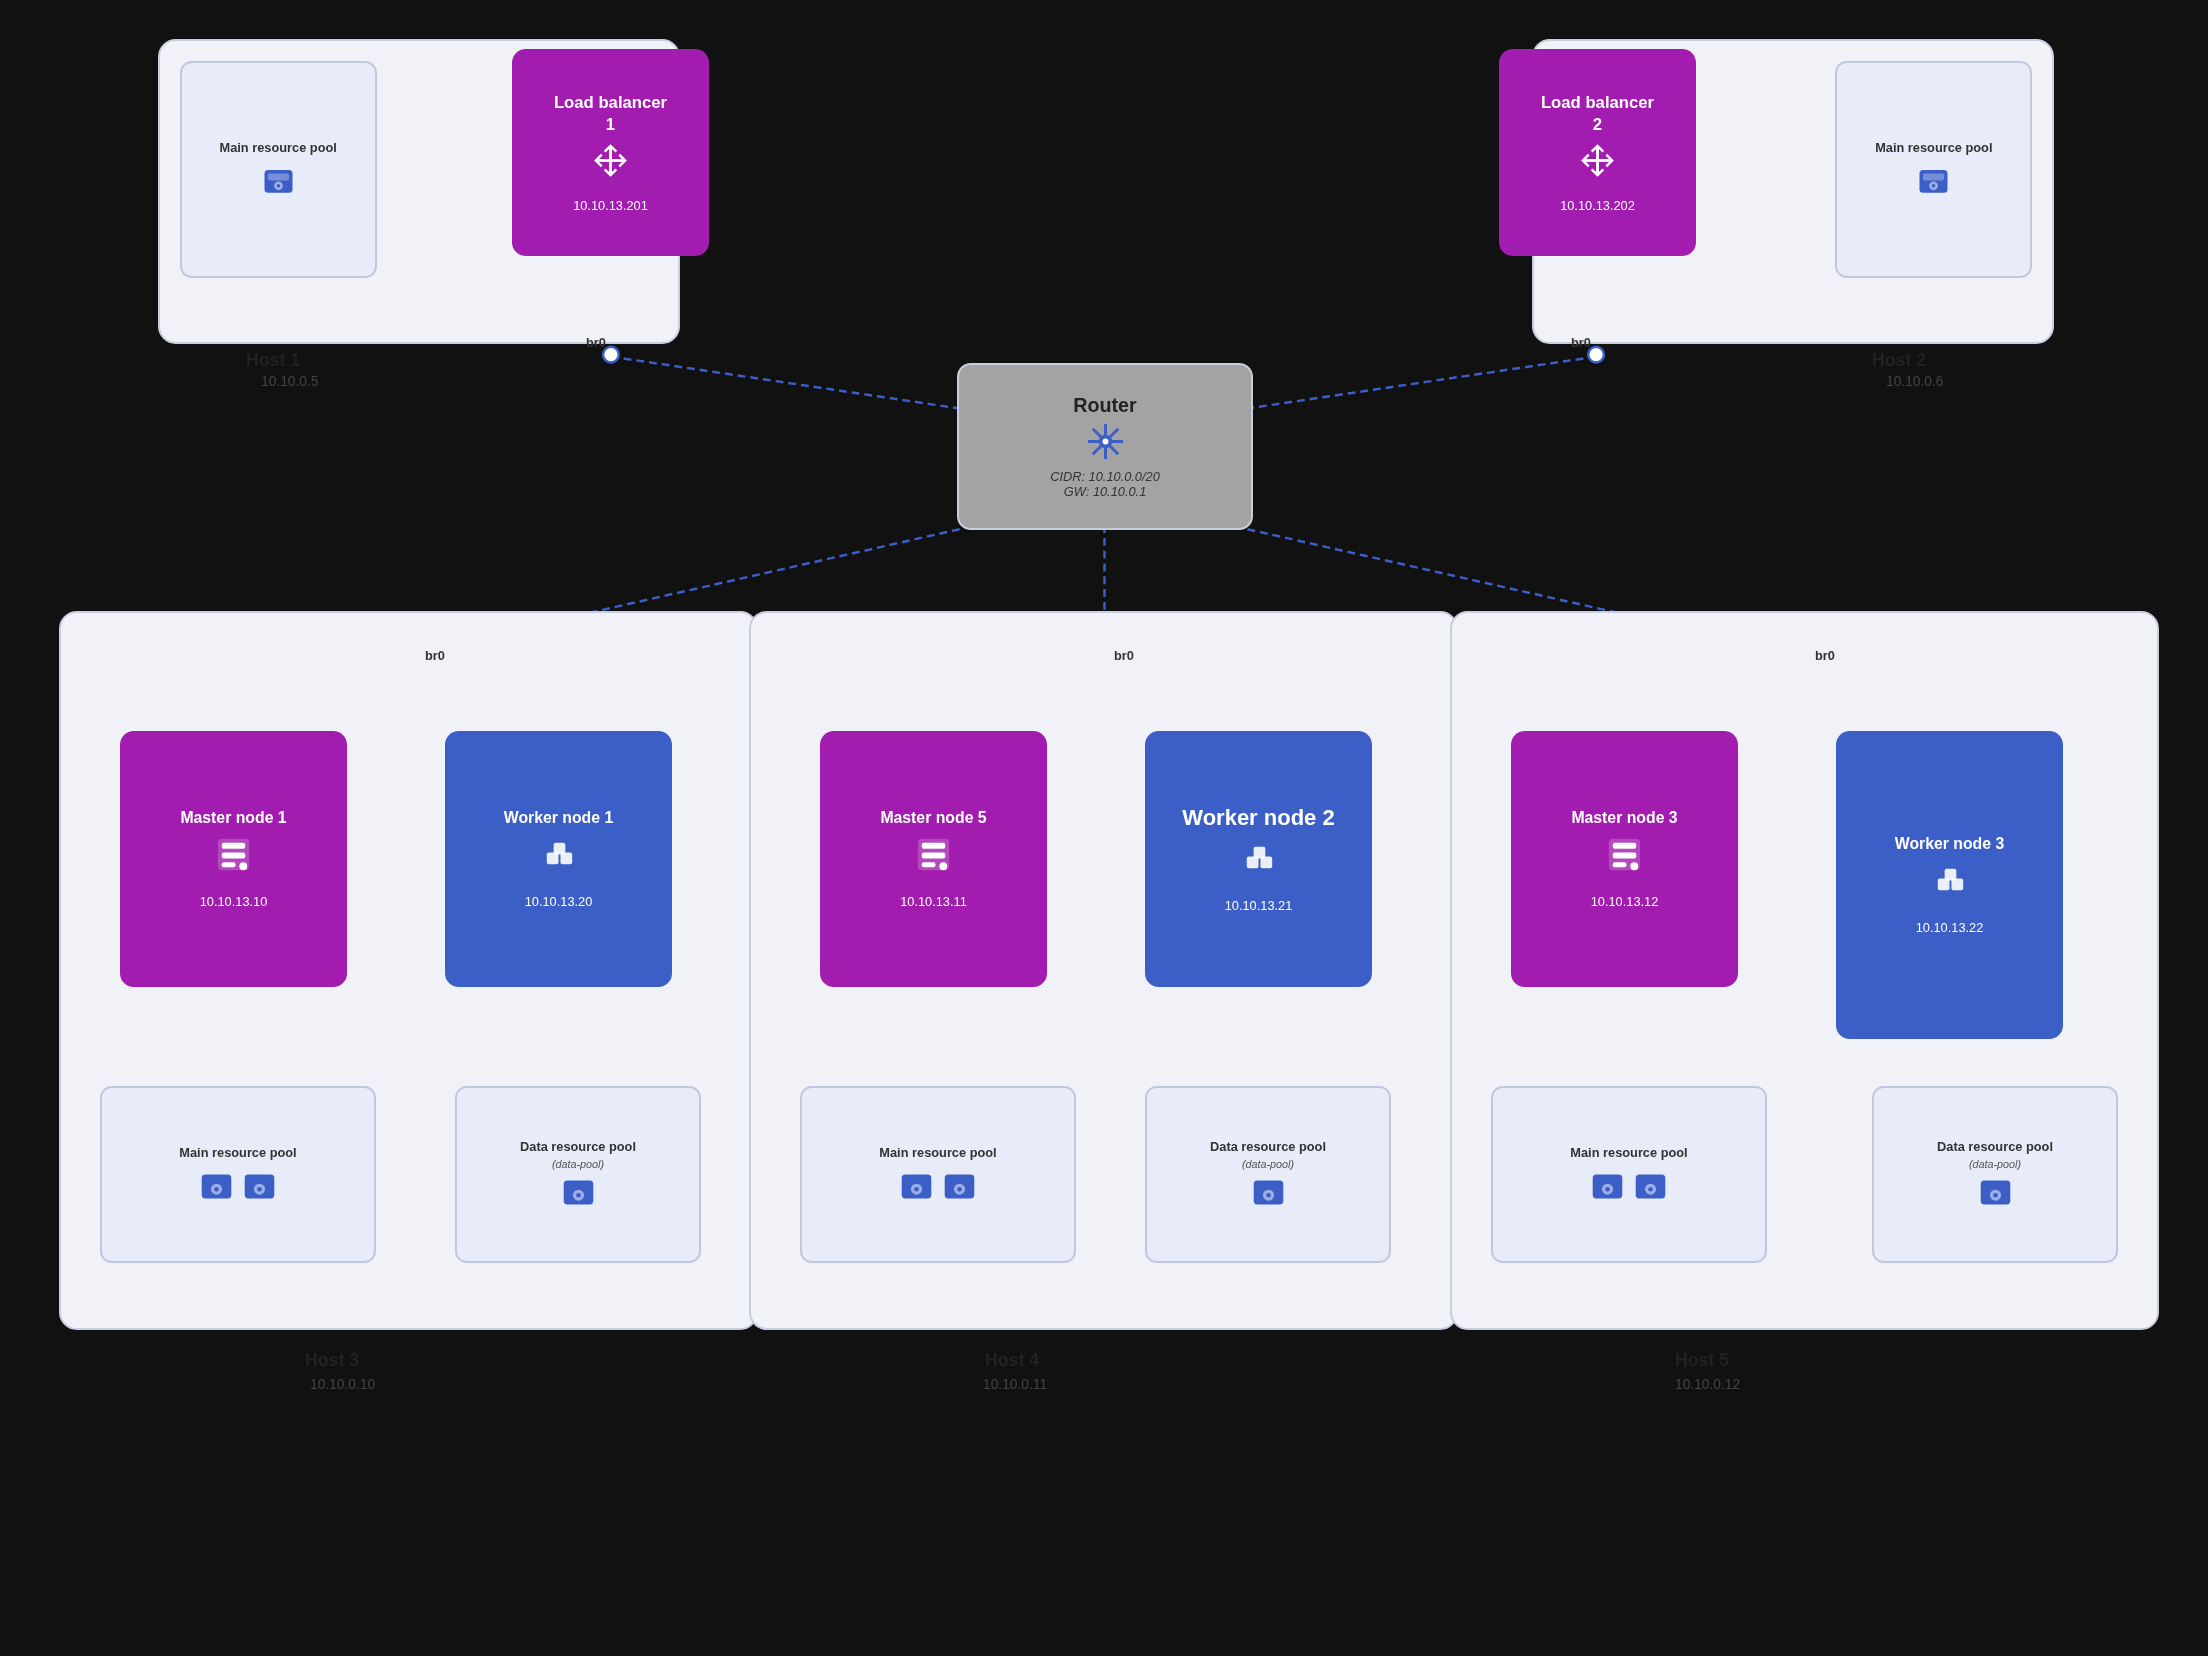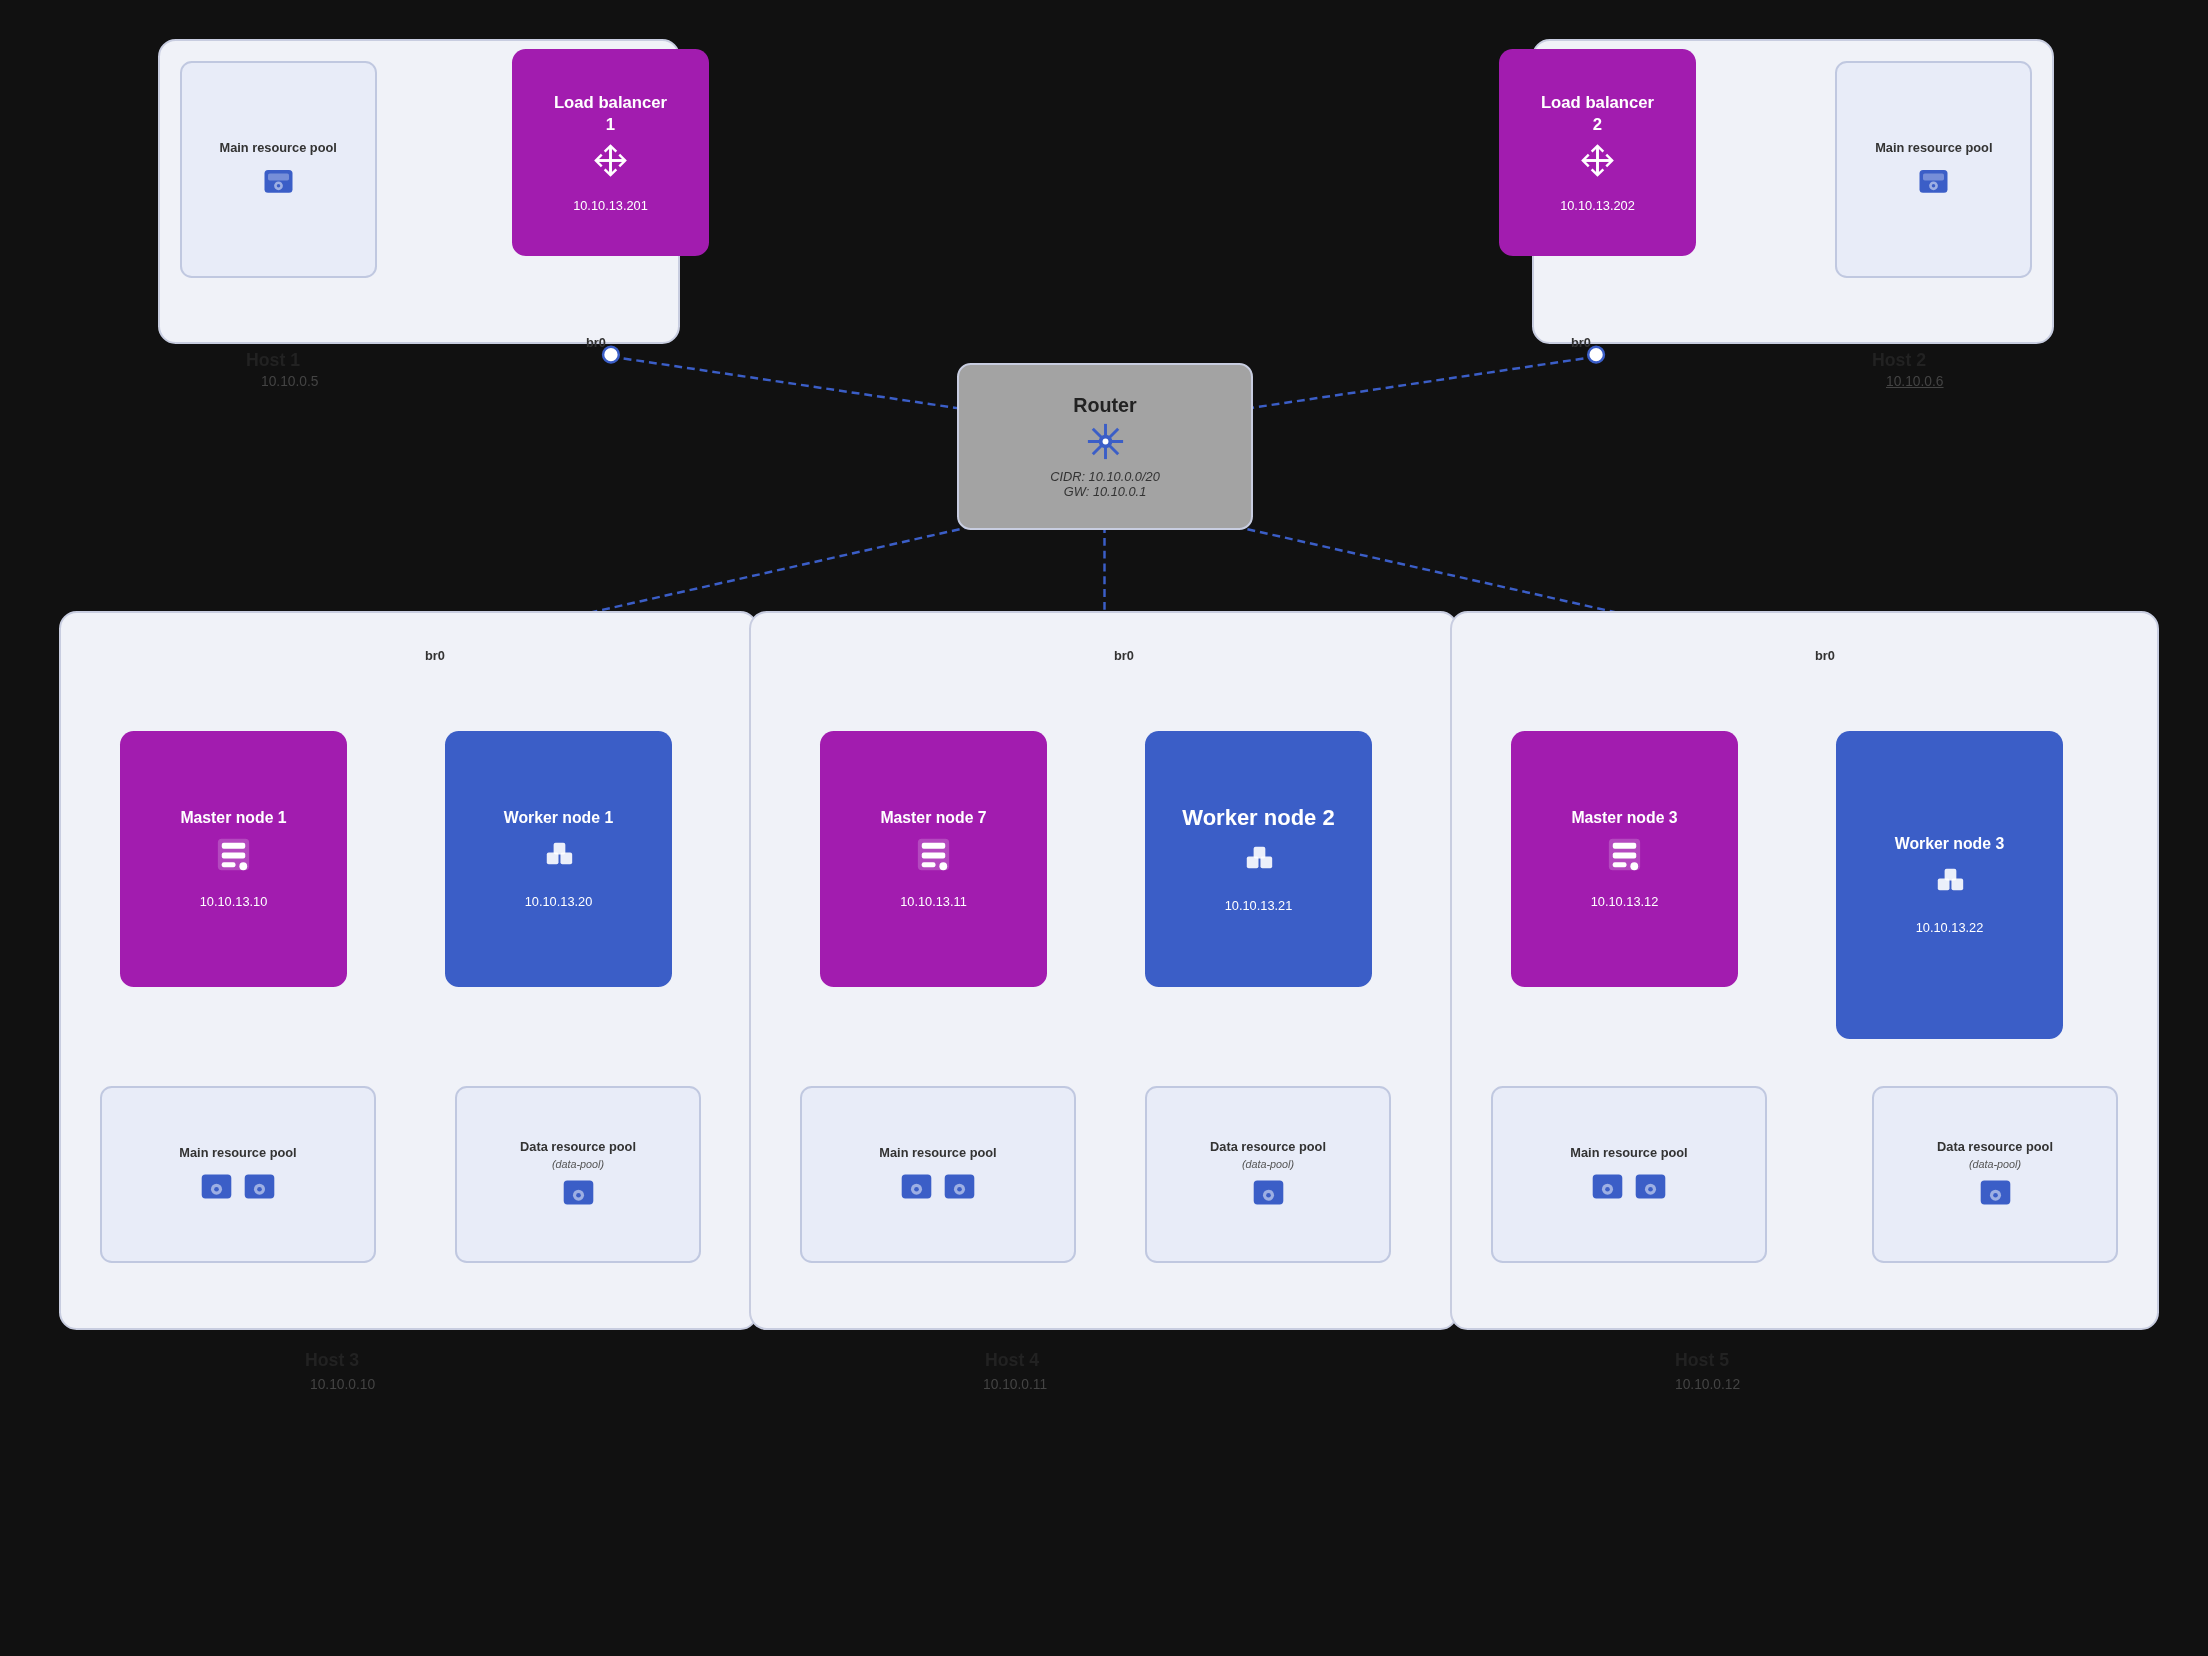"10.10.0.6" div.host-ip { text-decoration: underline -> none }
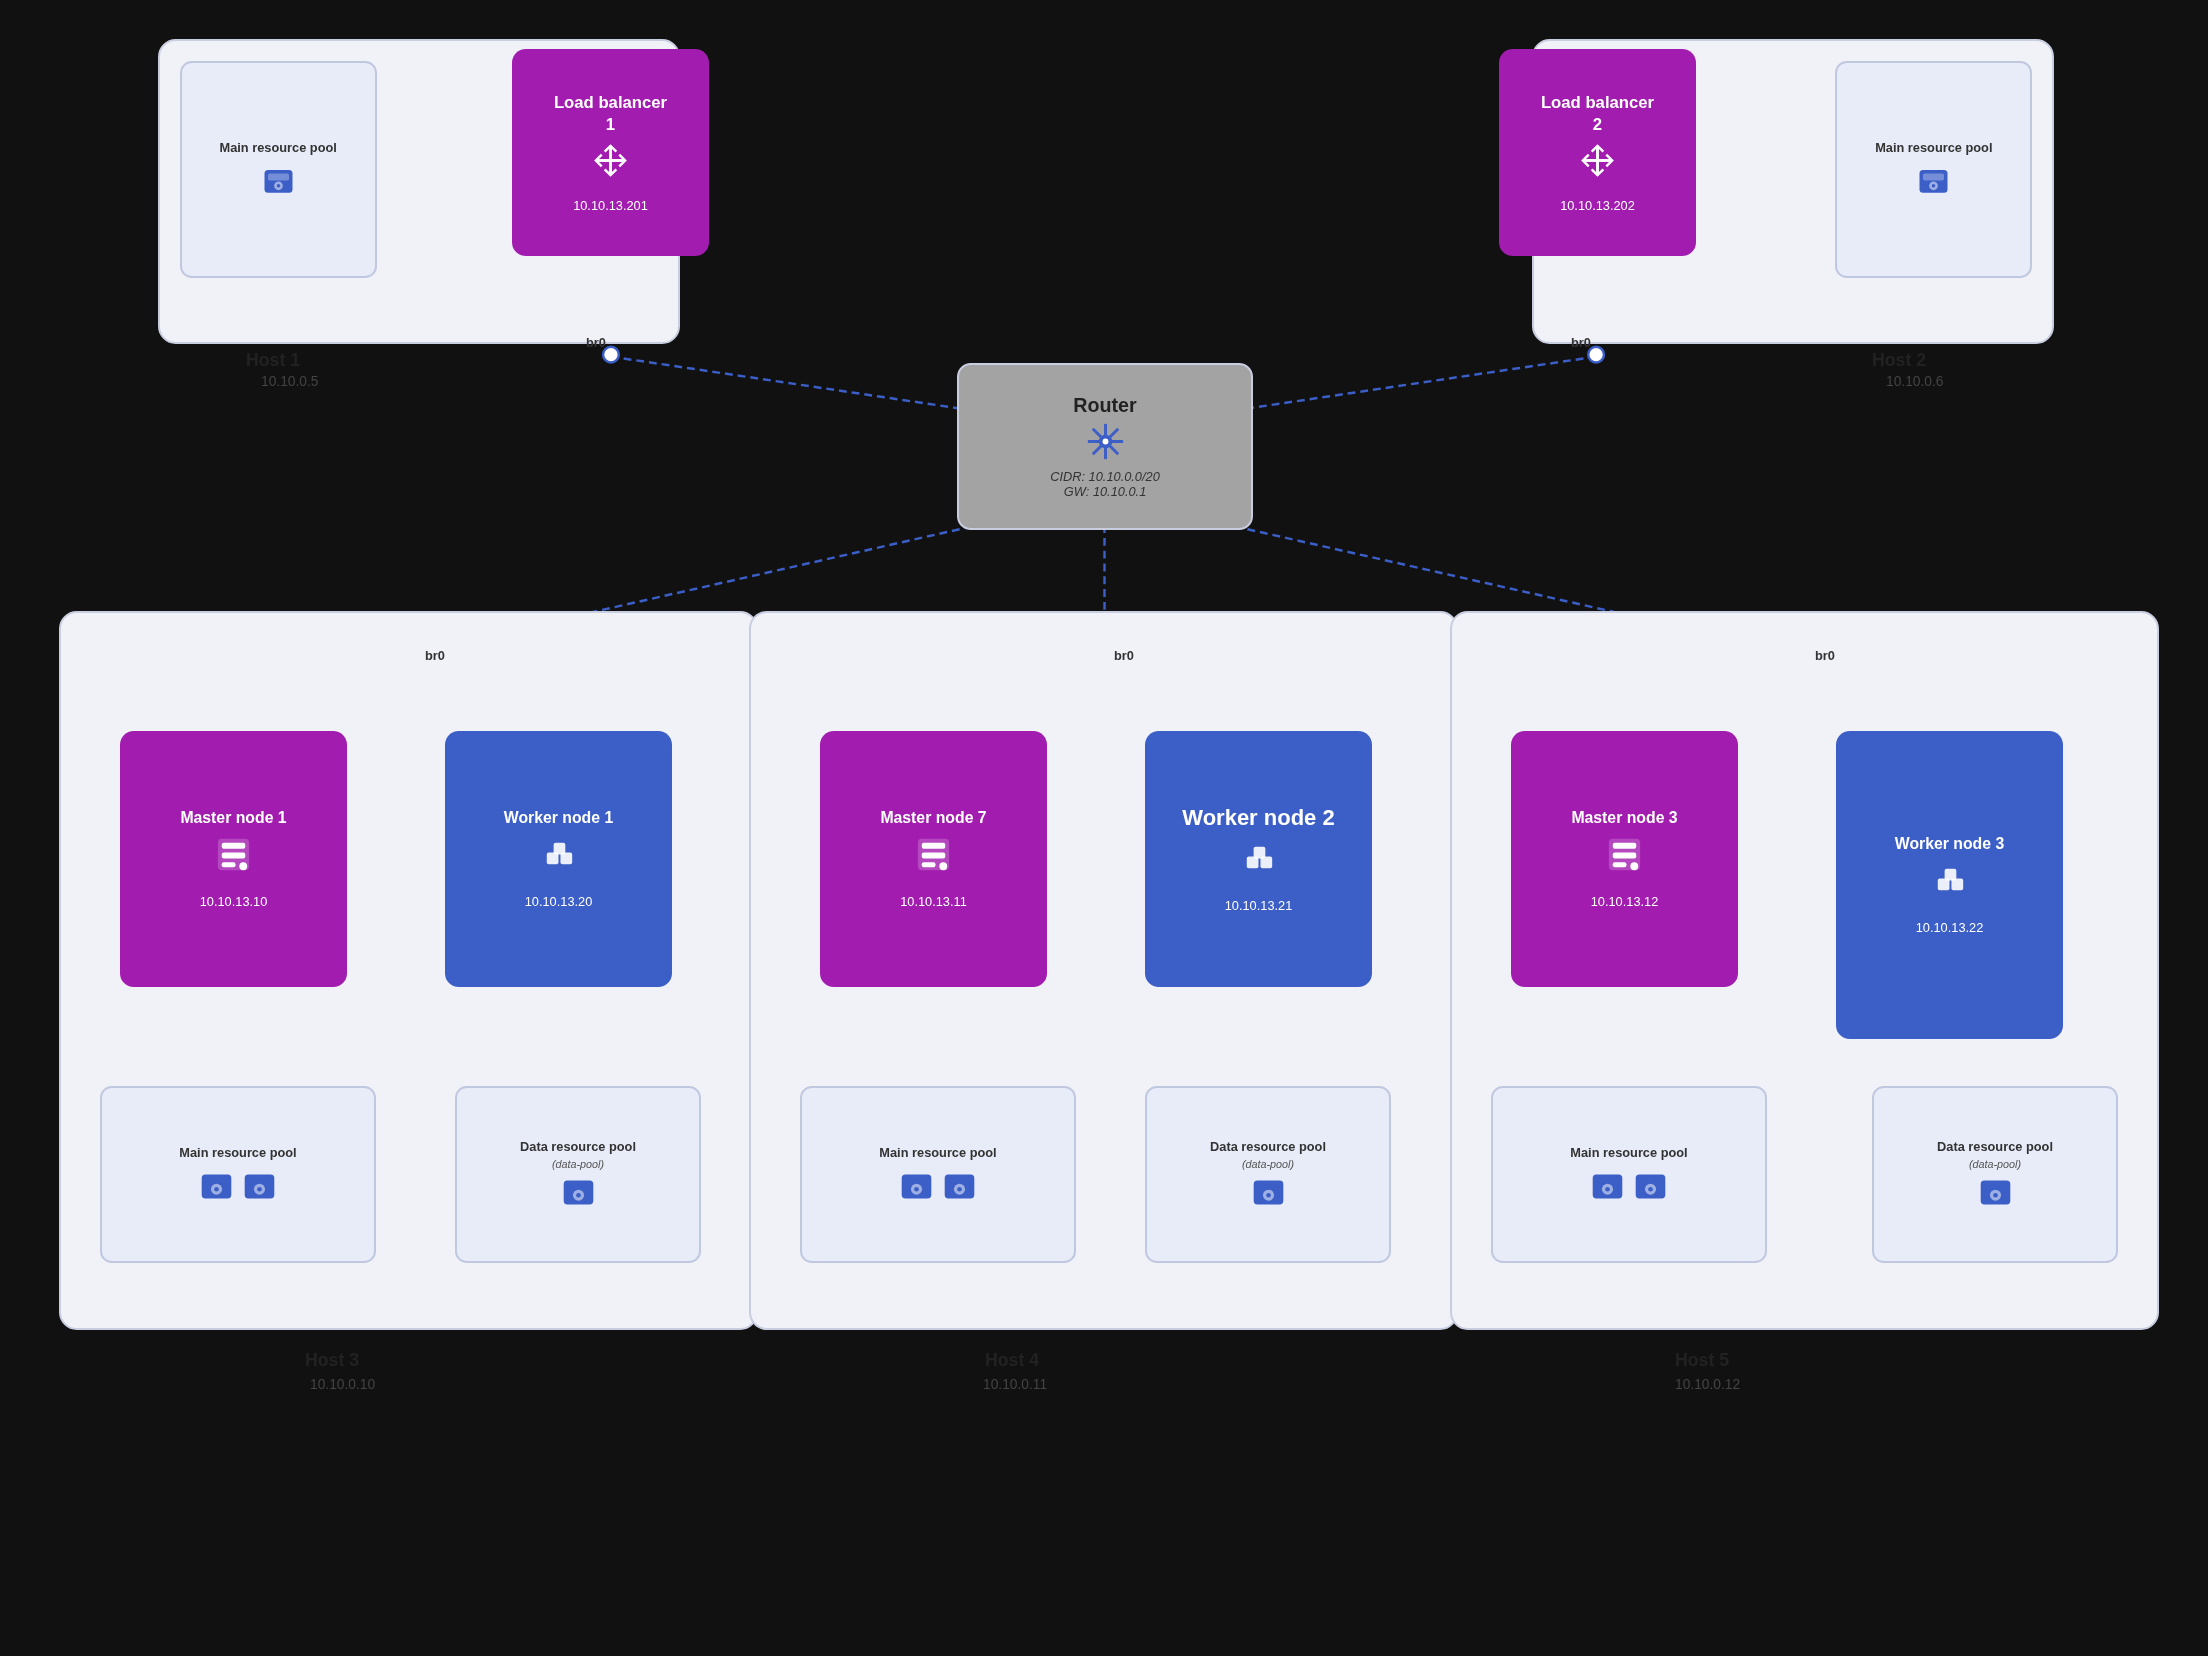"Master node 7" div { text: 7 -> 5 }
